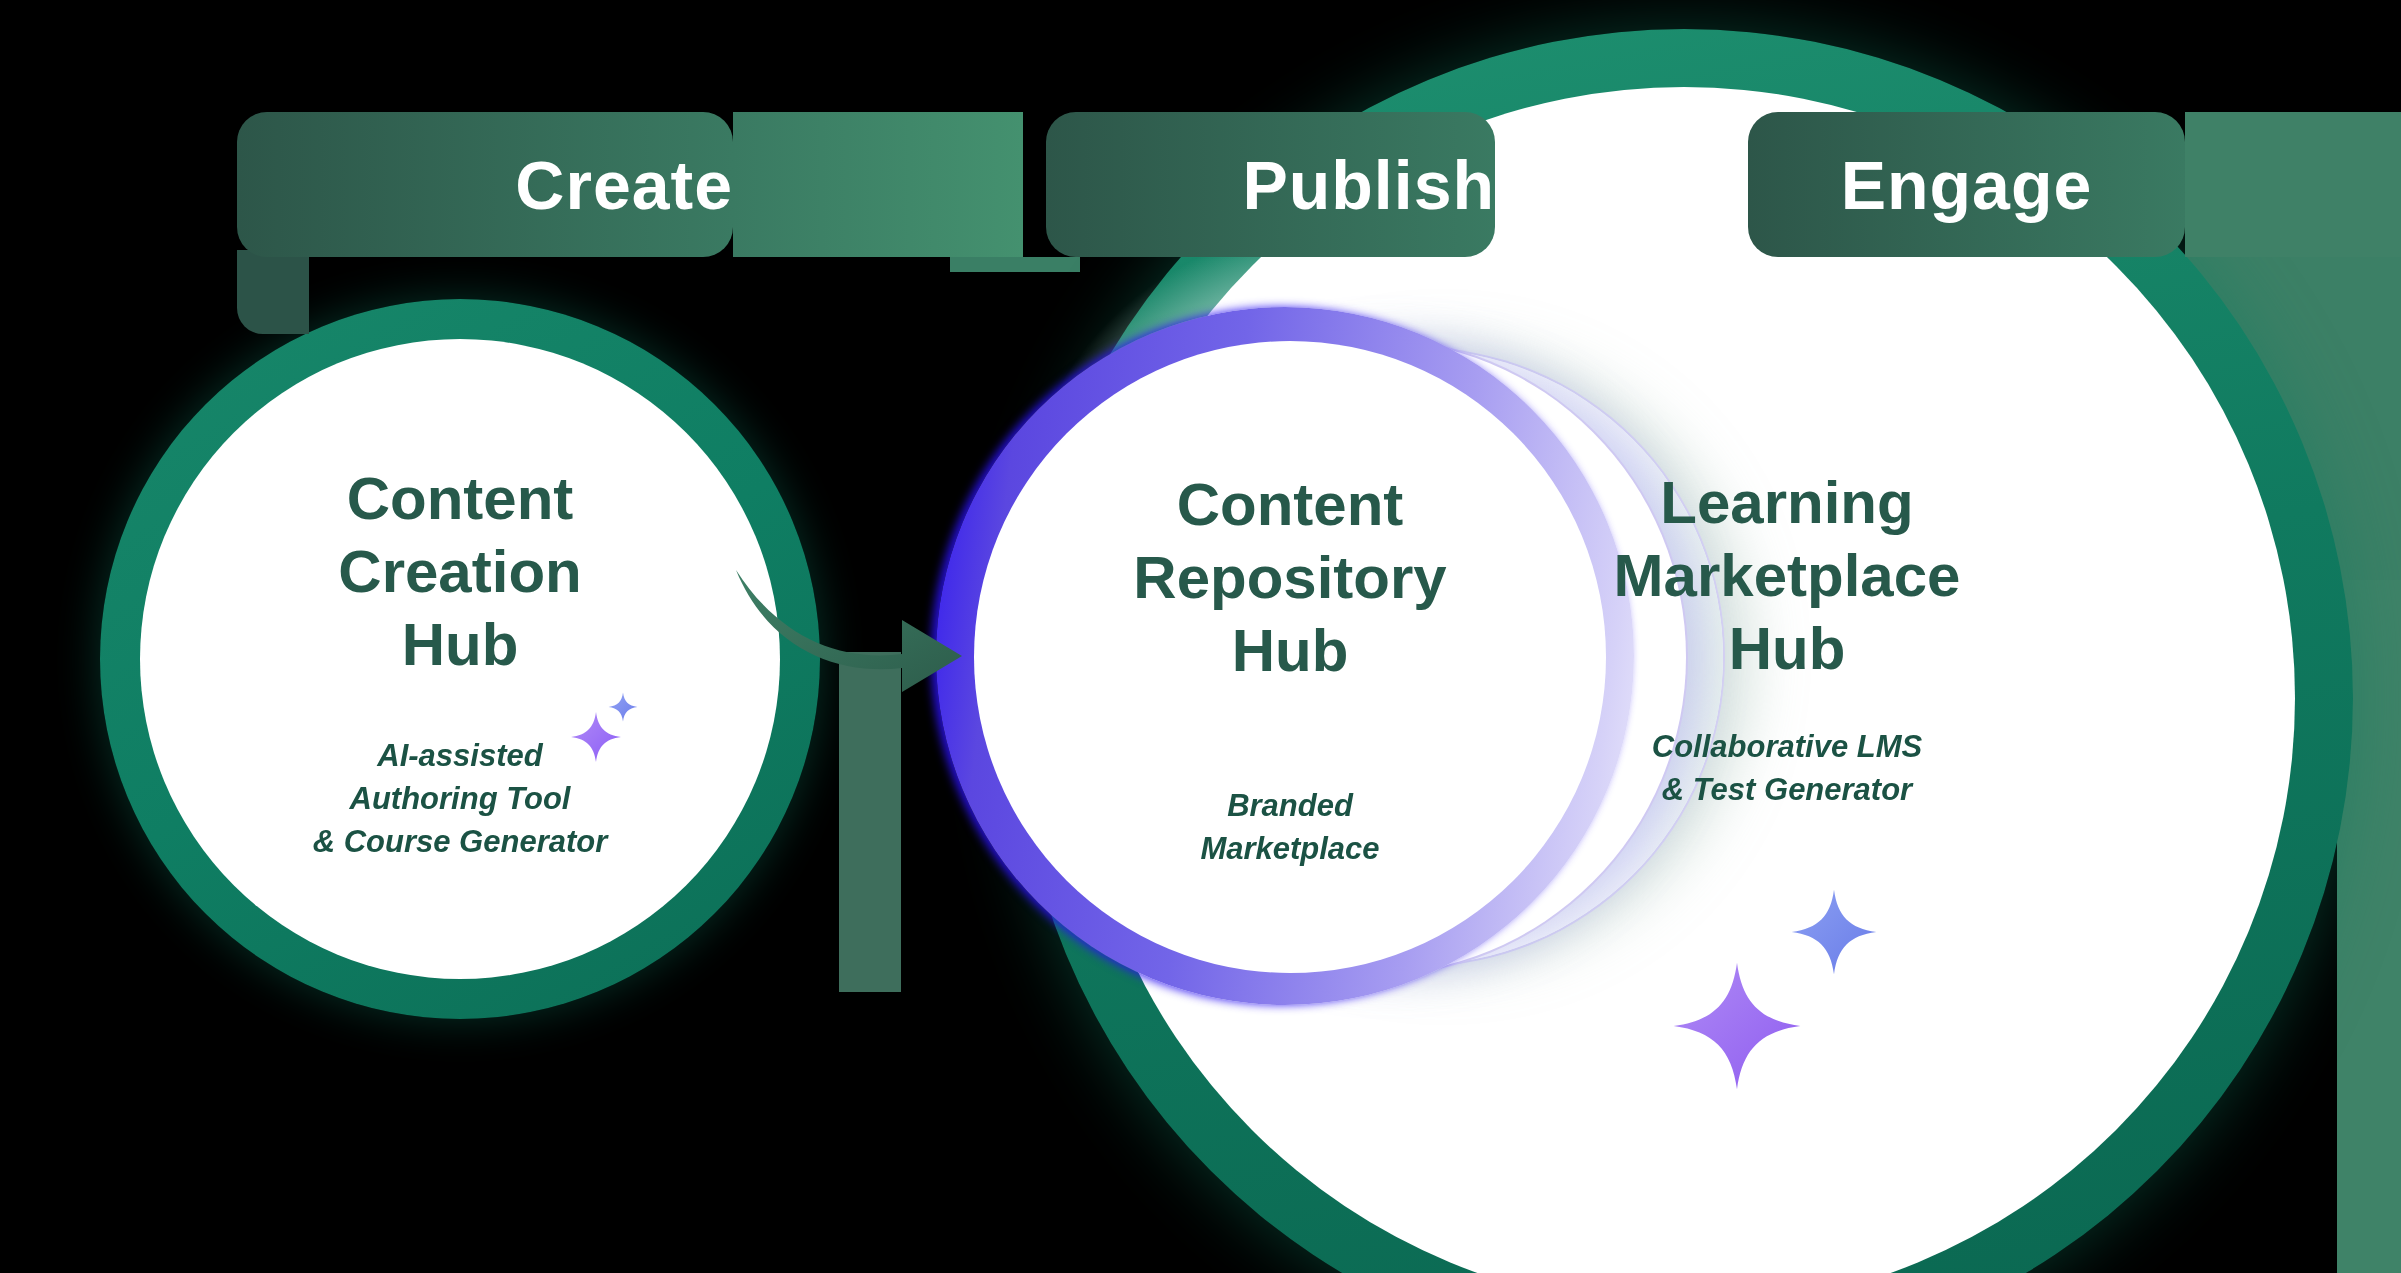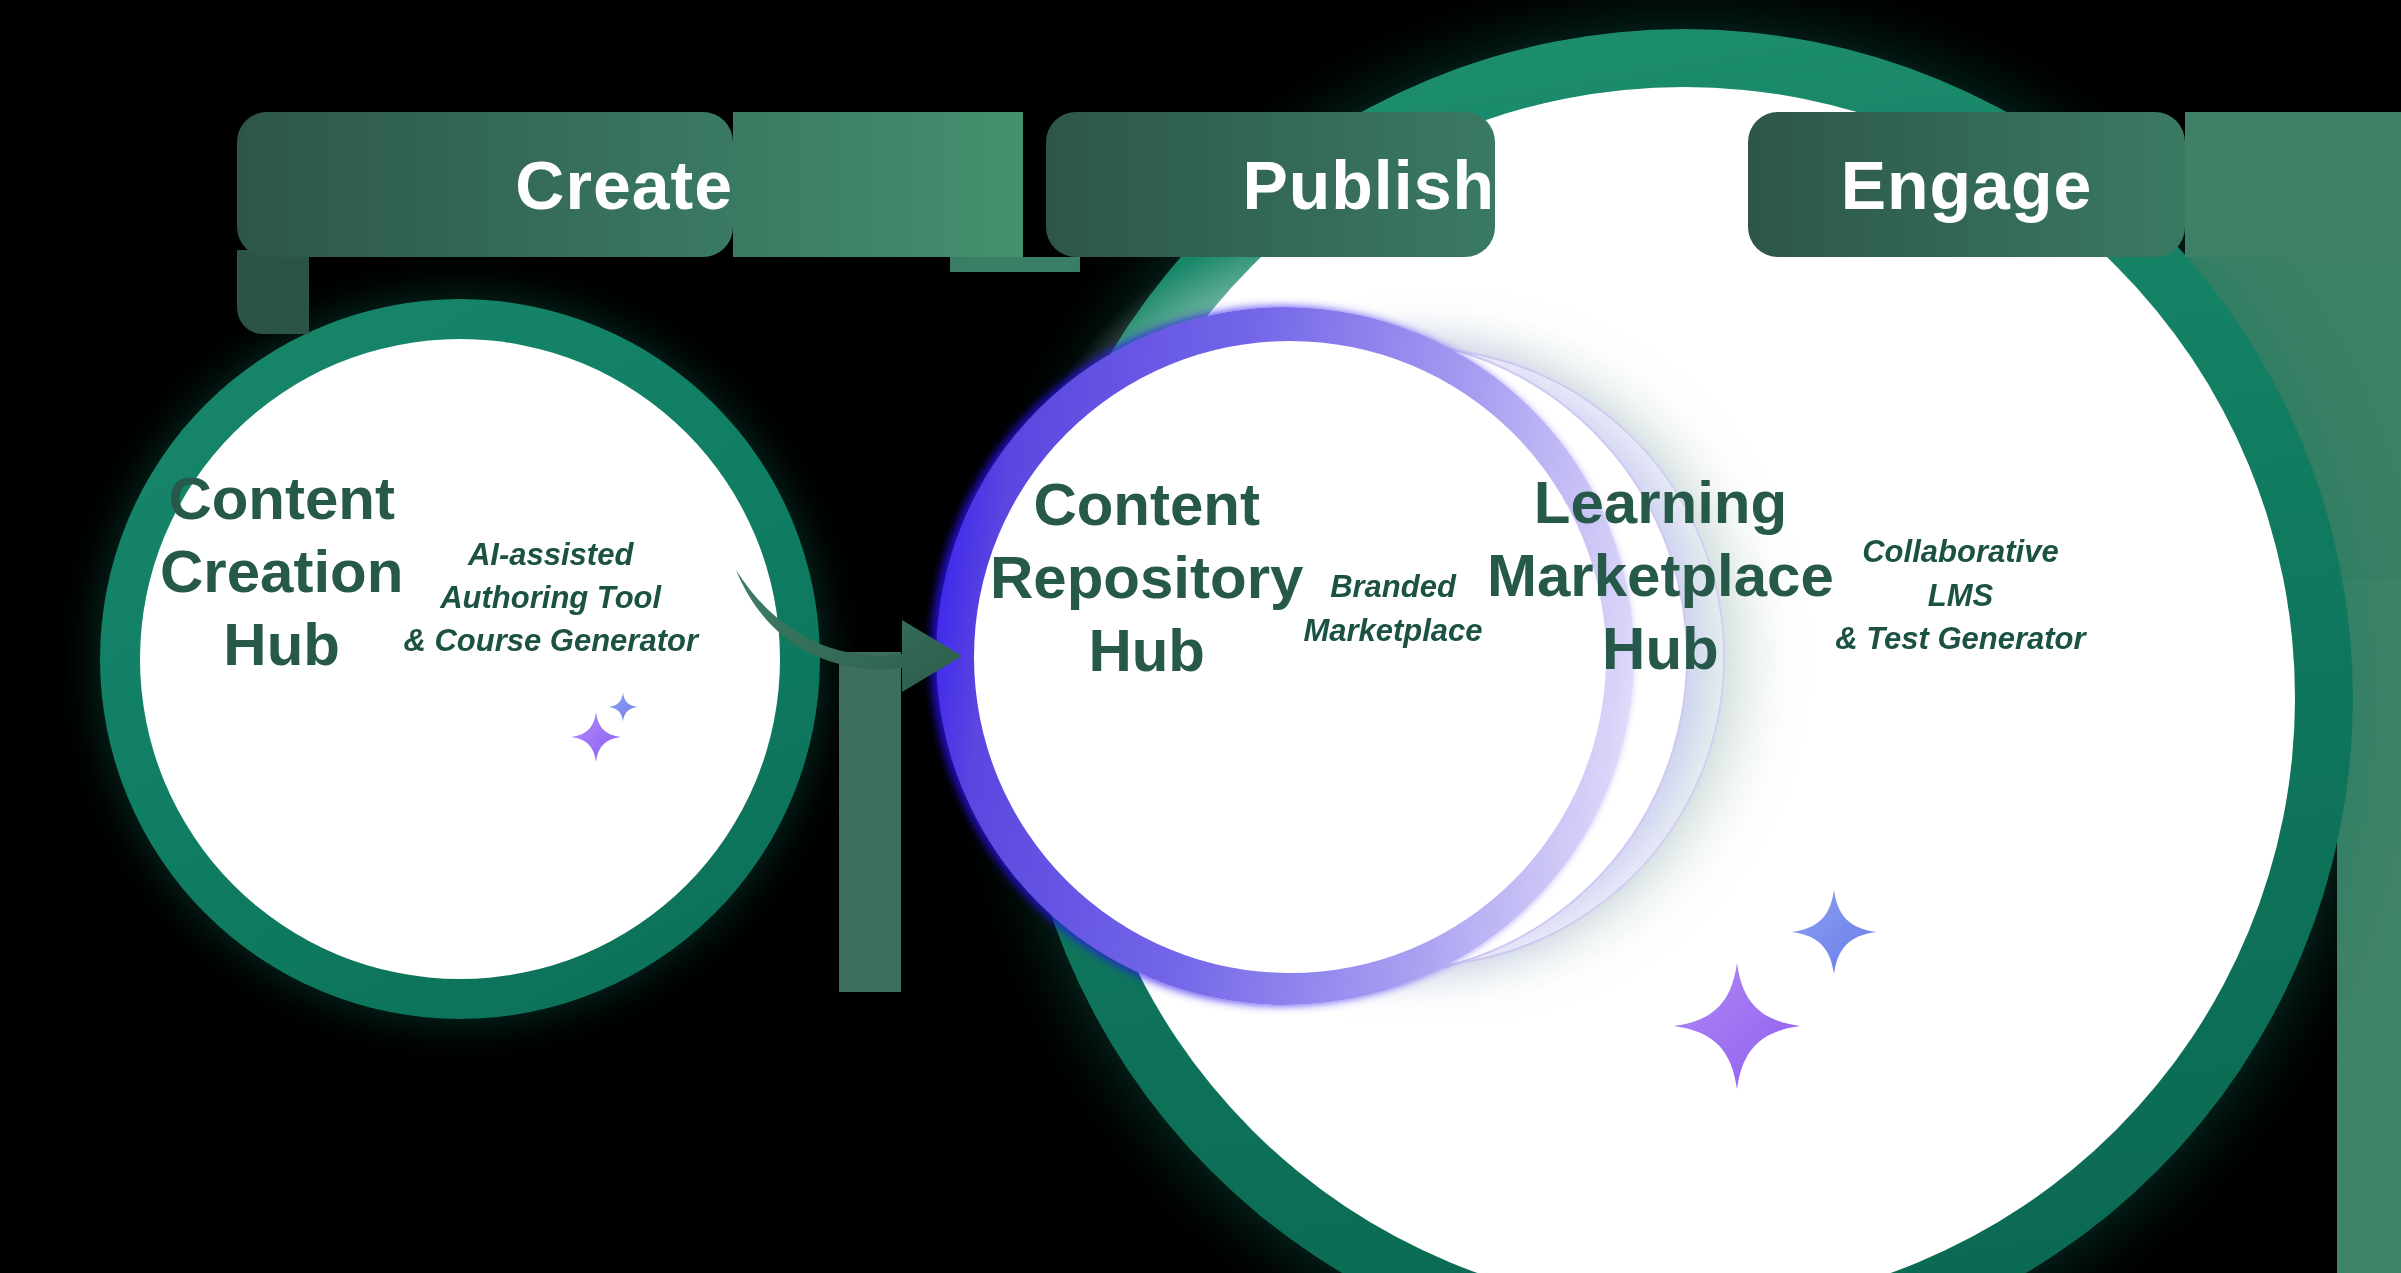"Content" .hub-text { flex-direction: row -> column }
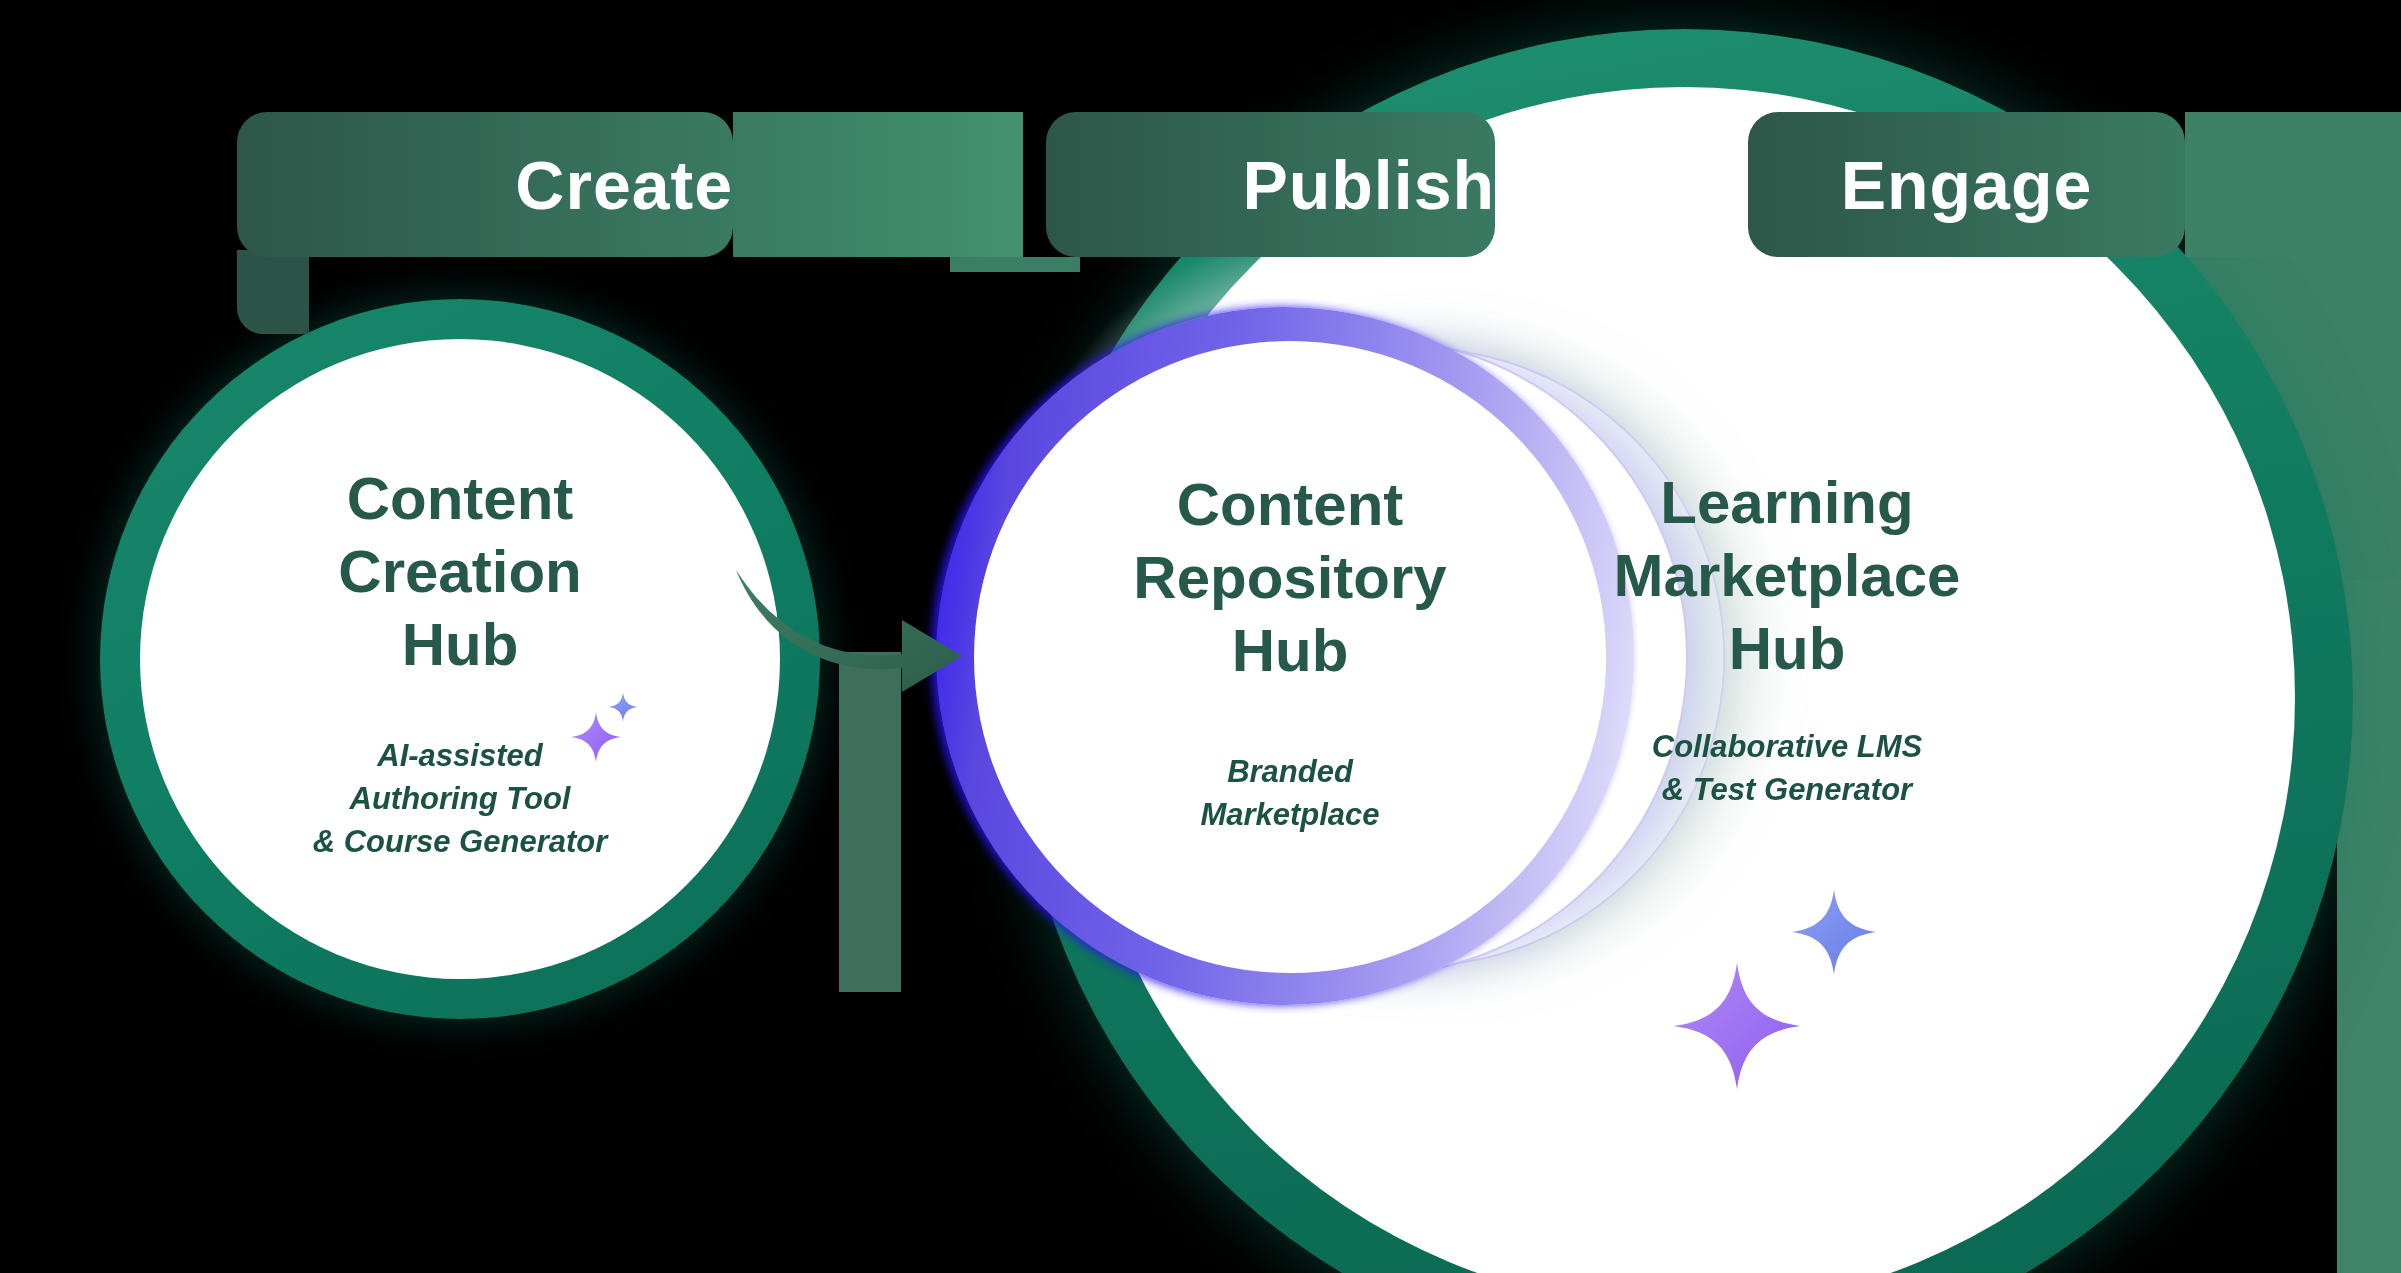"Branded" .text-repository .hub-sub { margin-top: 62px -> 96px }
